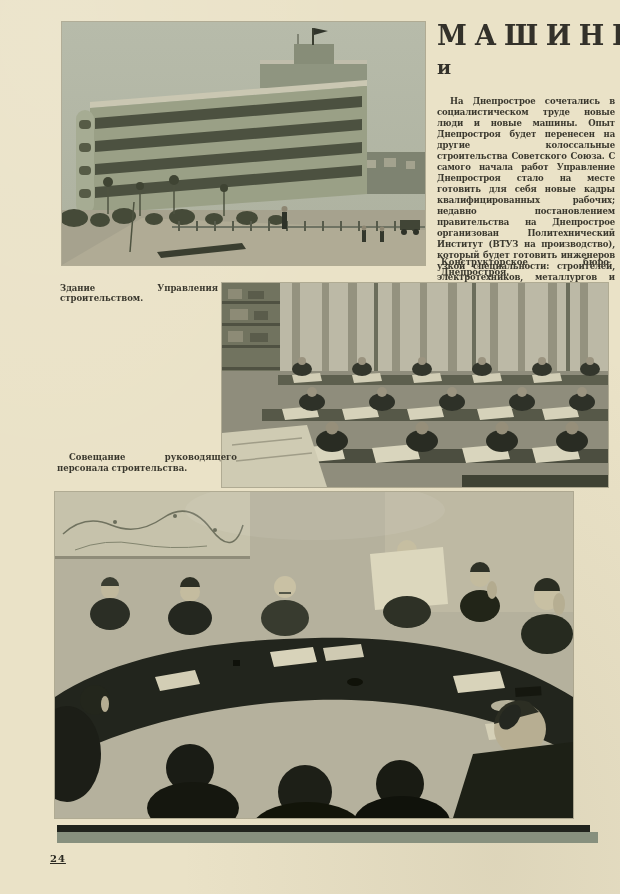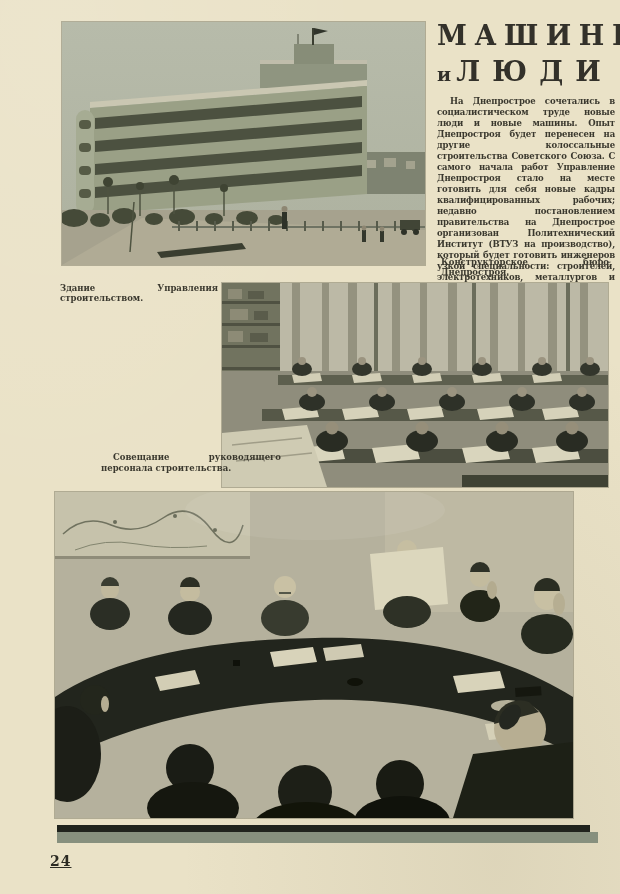"ЛЮДИ" span.title-word { html: <span>ЛЮДИ</span> -> none }
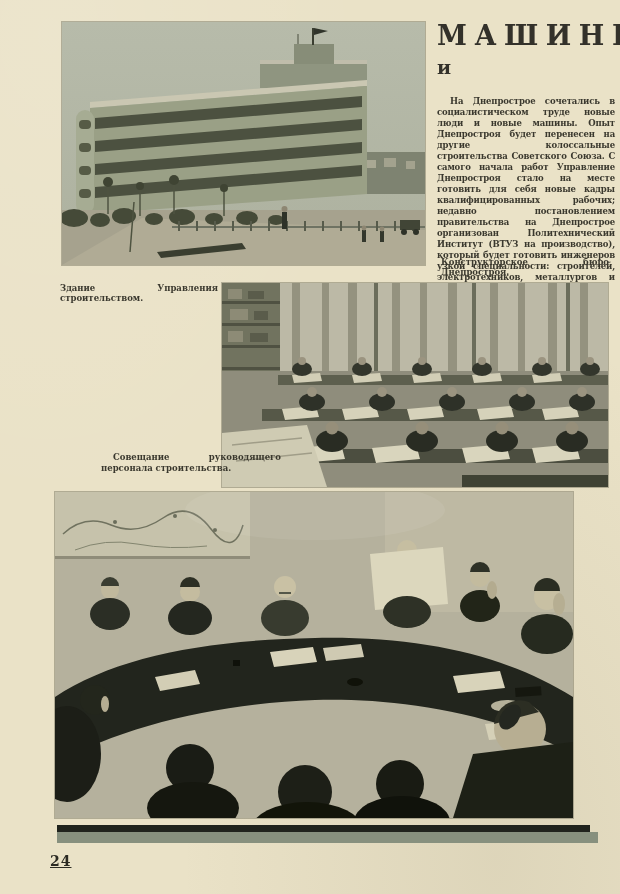"Совещание руководящего персонала" .caption-meeting { margin-left: 44px -> none }
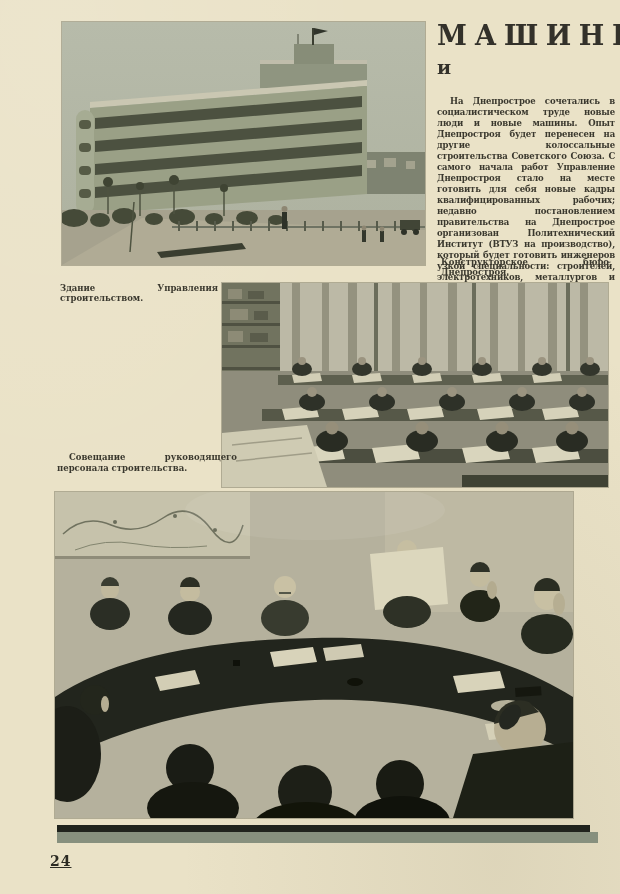"24" .page-number { font-size: 14px -> 10px }
